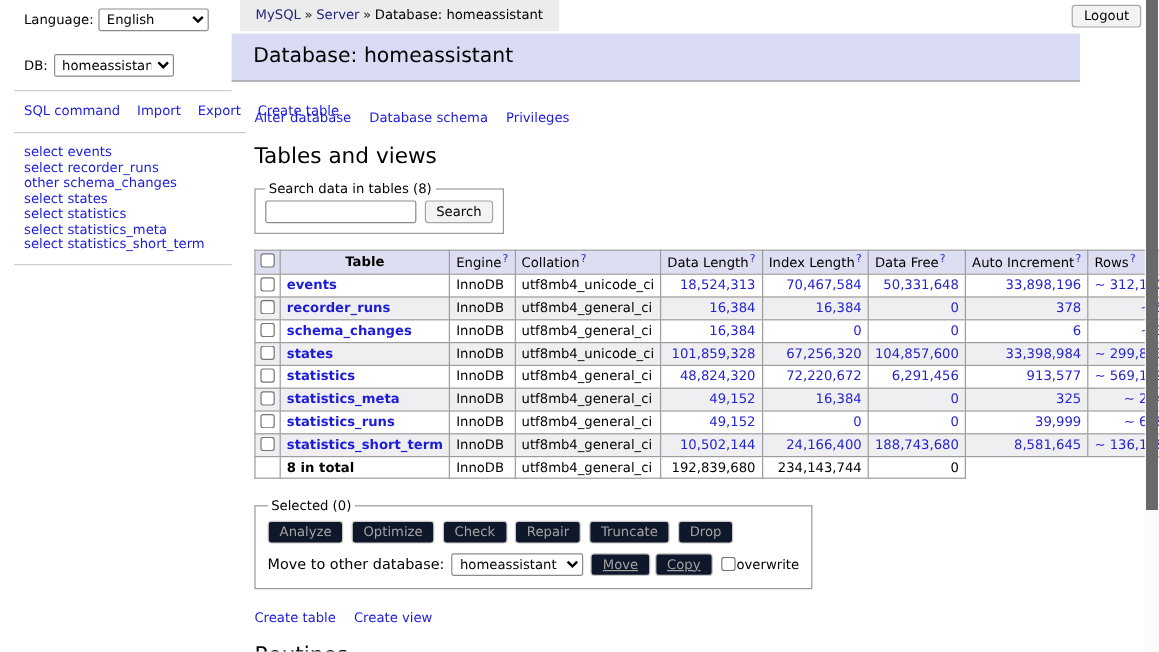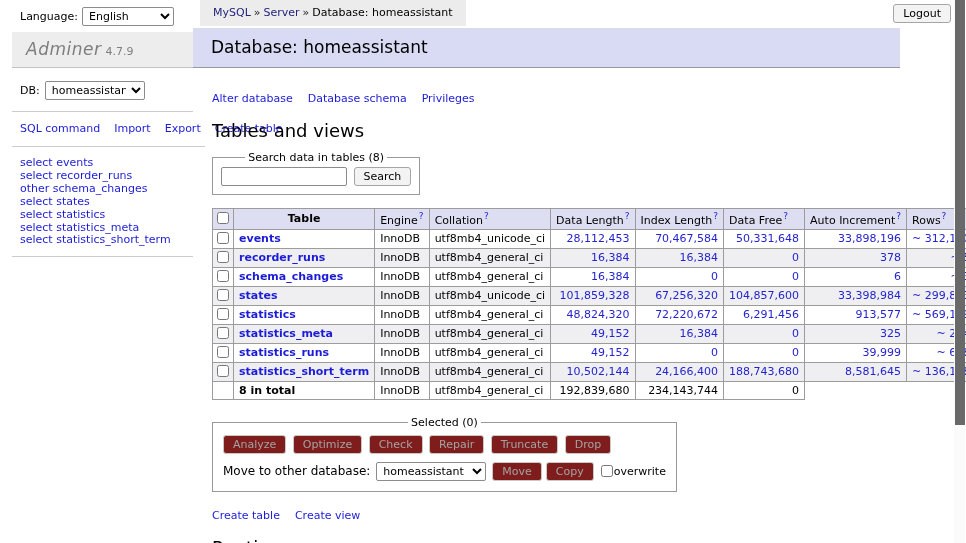"Adminer 4.7.9" div { html: <div> <span>Adminer</span><span>4.7.9</span> </div> -> none }
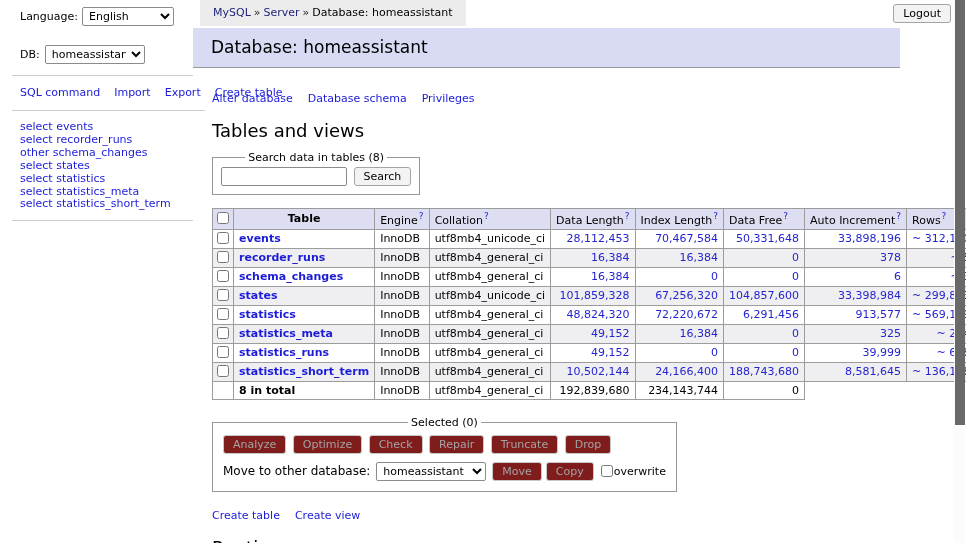"Search data in tables (8)" legend { text-align: center -> none }
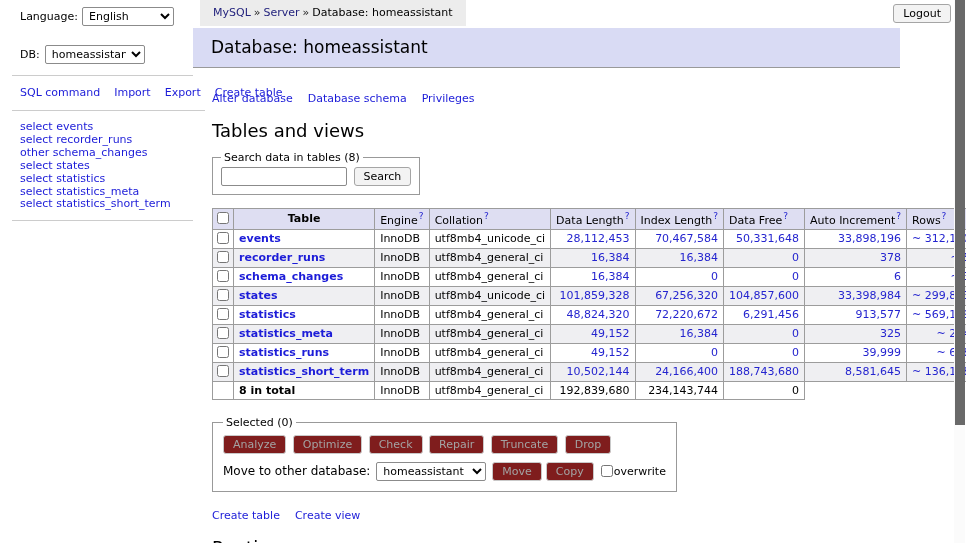"28,112,453" a { text: 28,112,453 -> 18,524,313 }
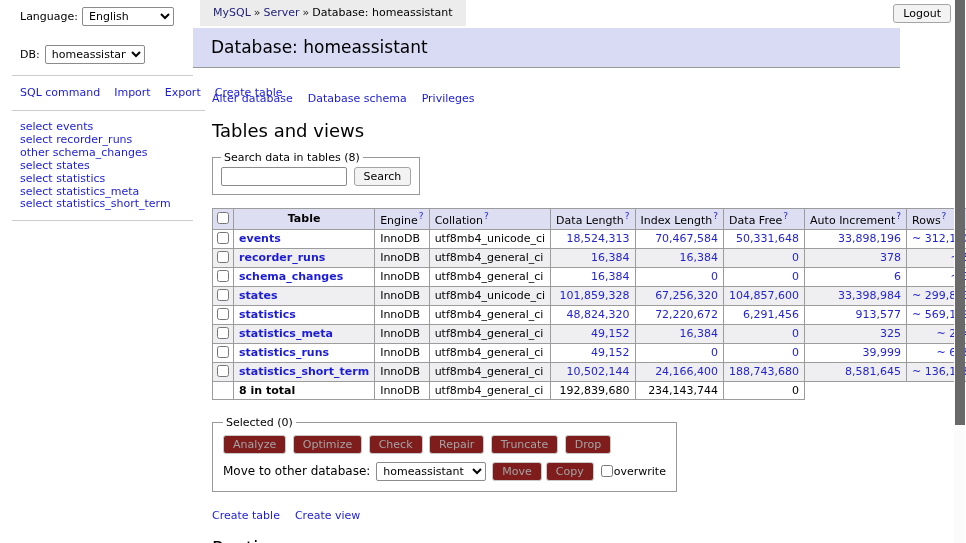"Analyze" button:disabled { background: #7f1d1d -> #0f172a }
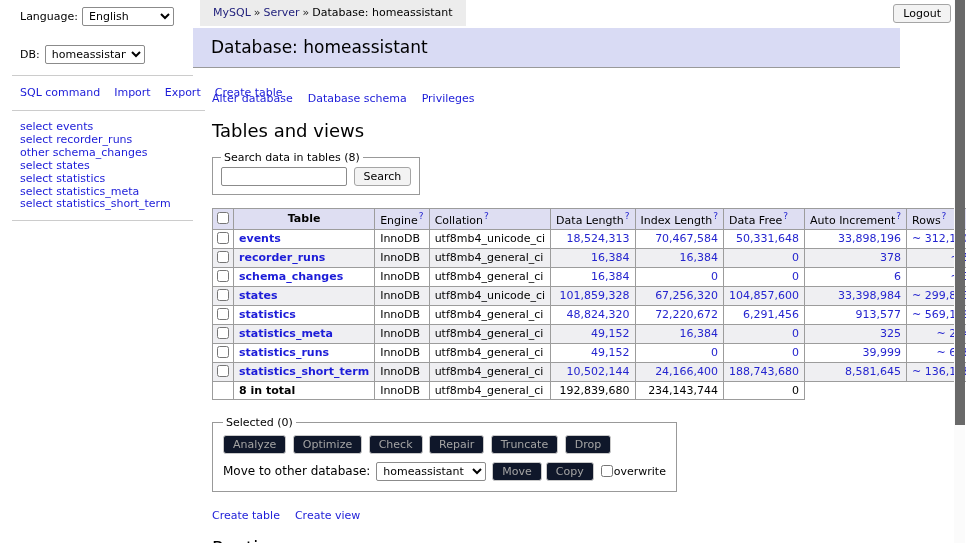"Move" .moverow button { text-decoration: none -> underline }
